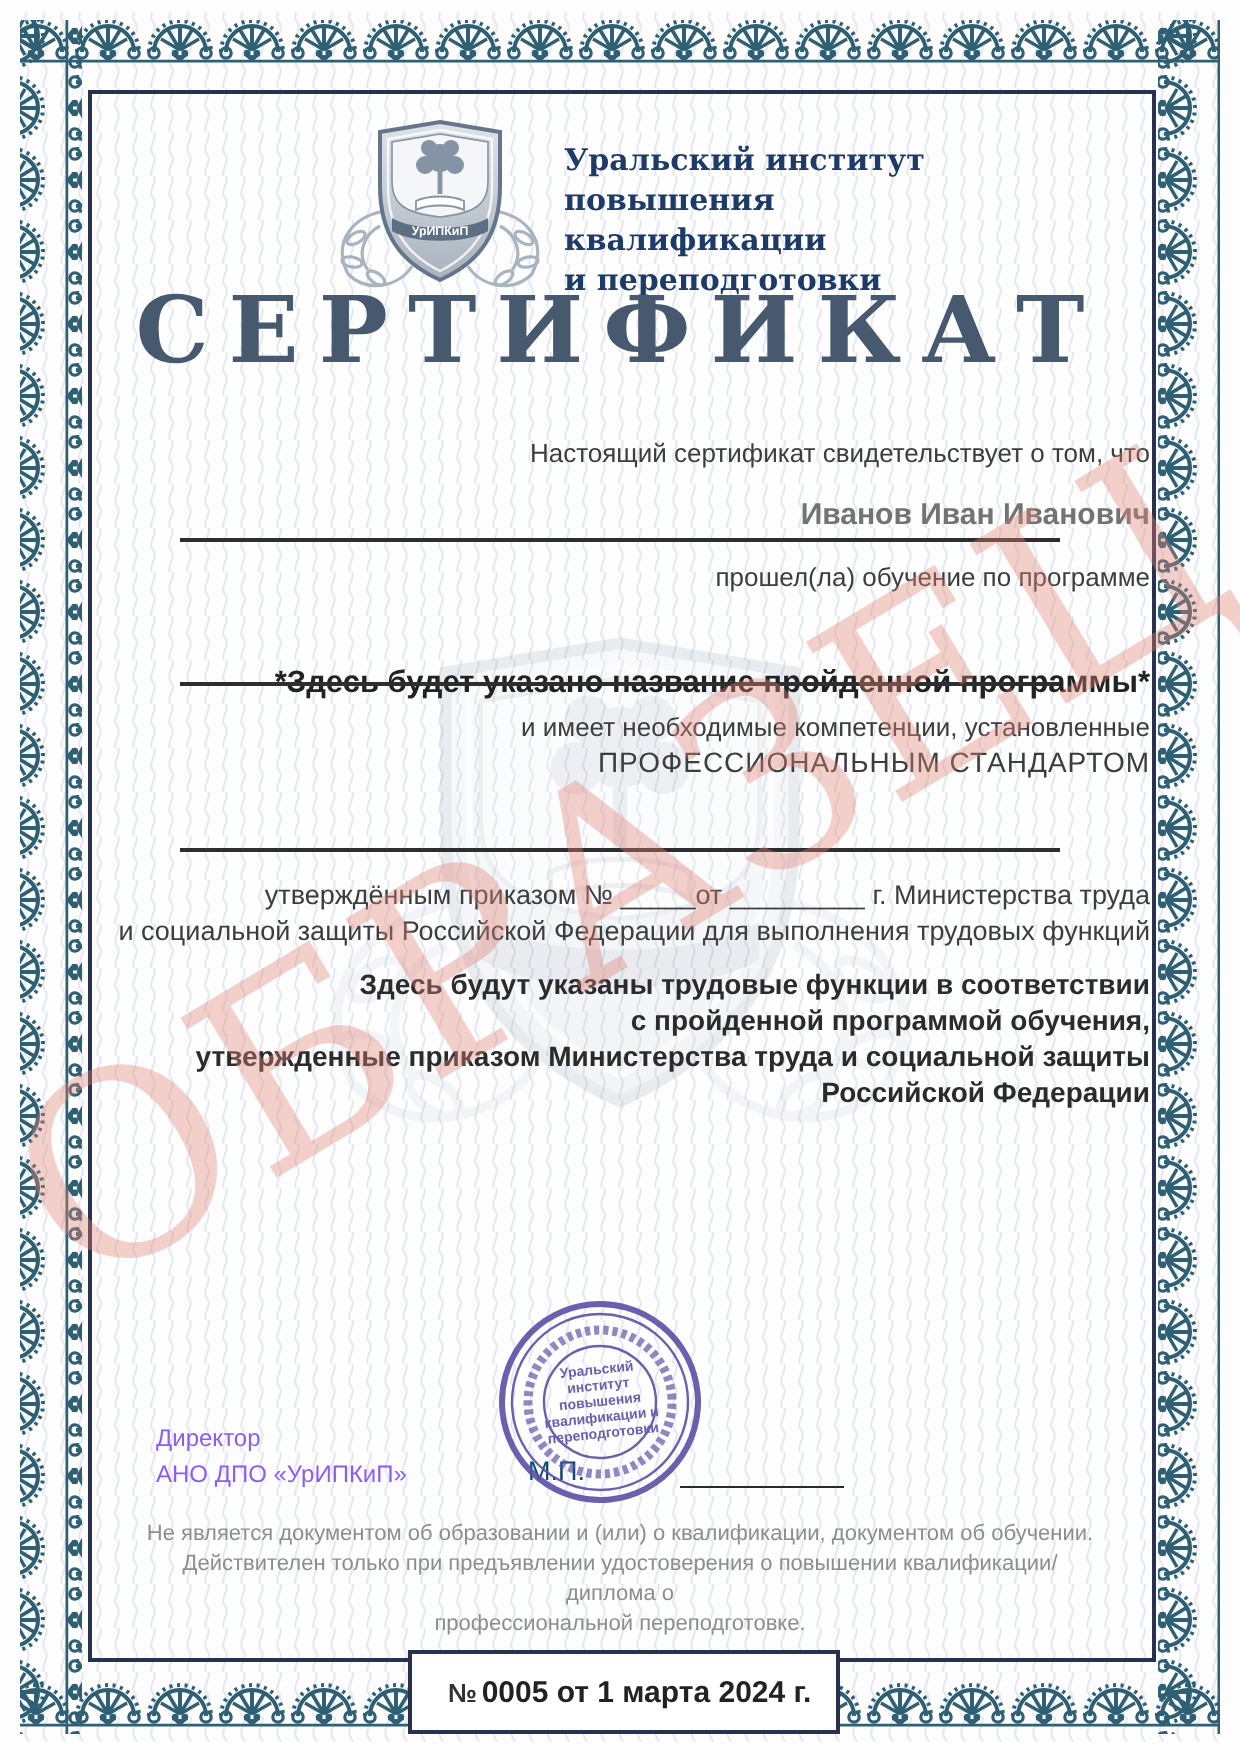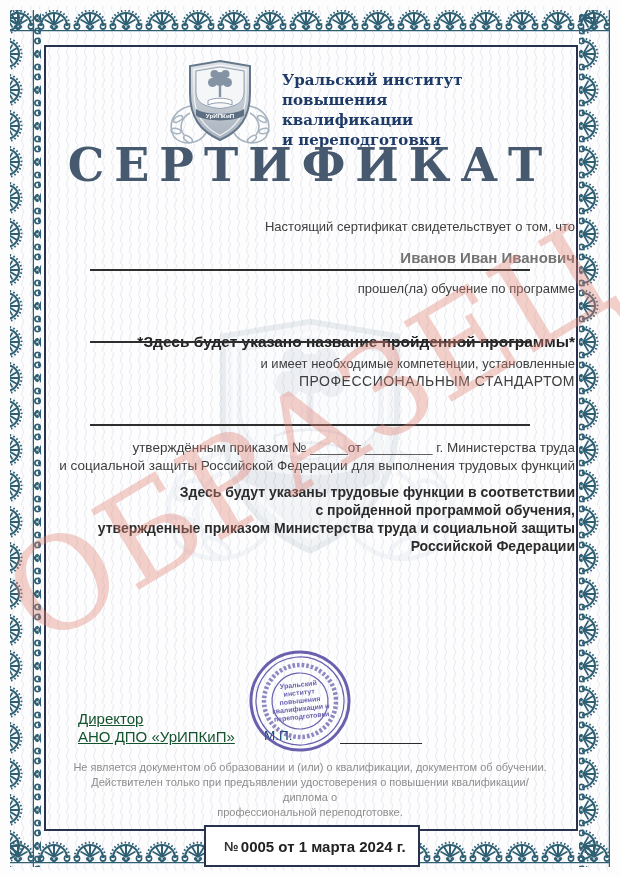"Директор" .director { color: #14532d -> #8b5cf6; font-size: 15px -> 12px; text-decoration: underline -> none }
